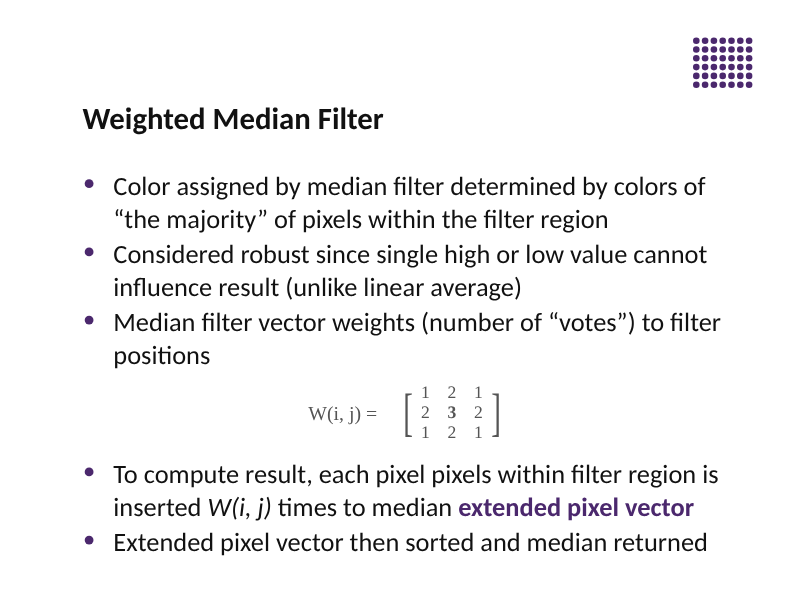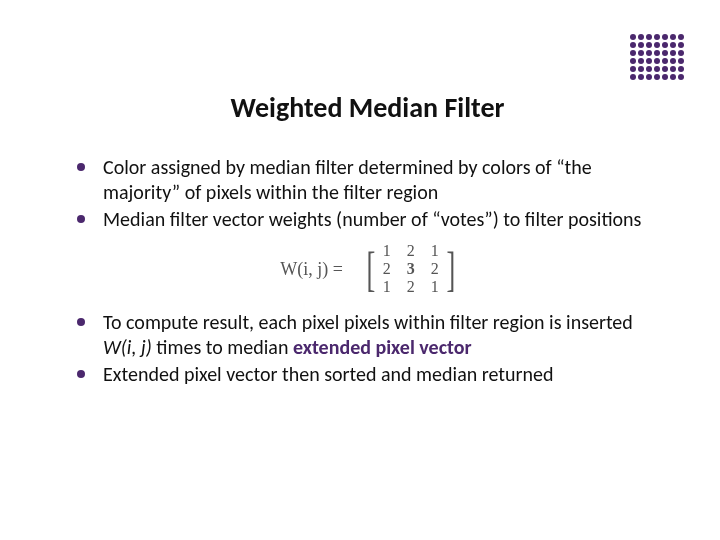"Weighted Median Filter" h1.title { text-align: center -> none }
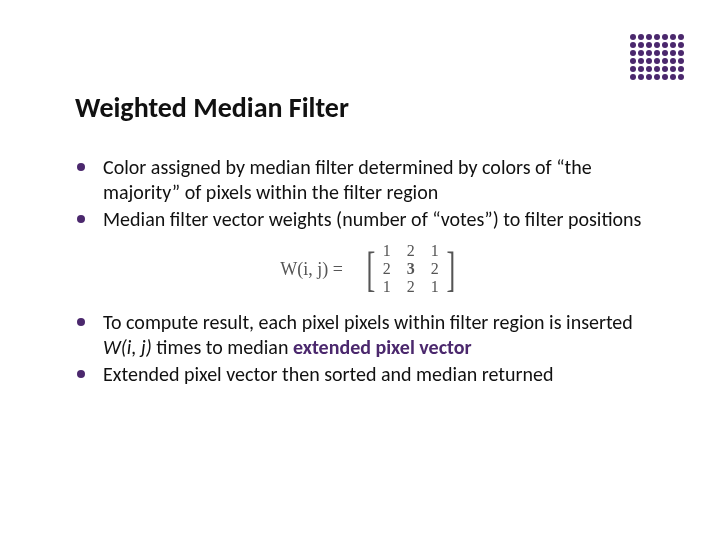"Color assigned by median filter" ul.bullets > li { font-size: 20px -> 24px }
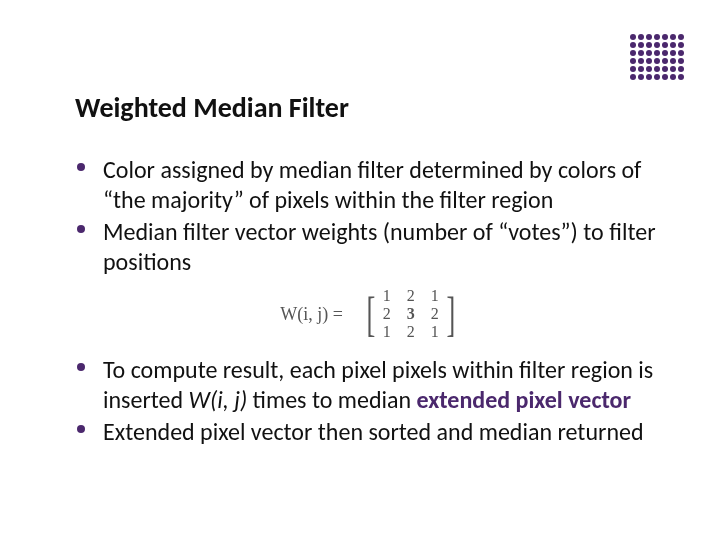"Considered robust since single high" li { html: none -> <li>Considered robust since single high or low value cannot influence result (unlike linear average)</li> }
